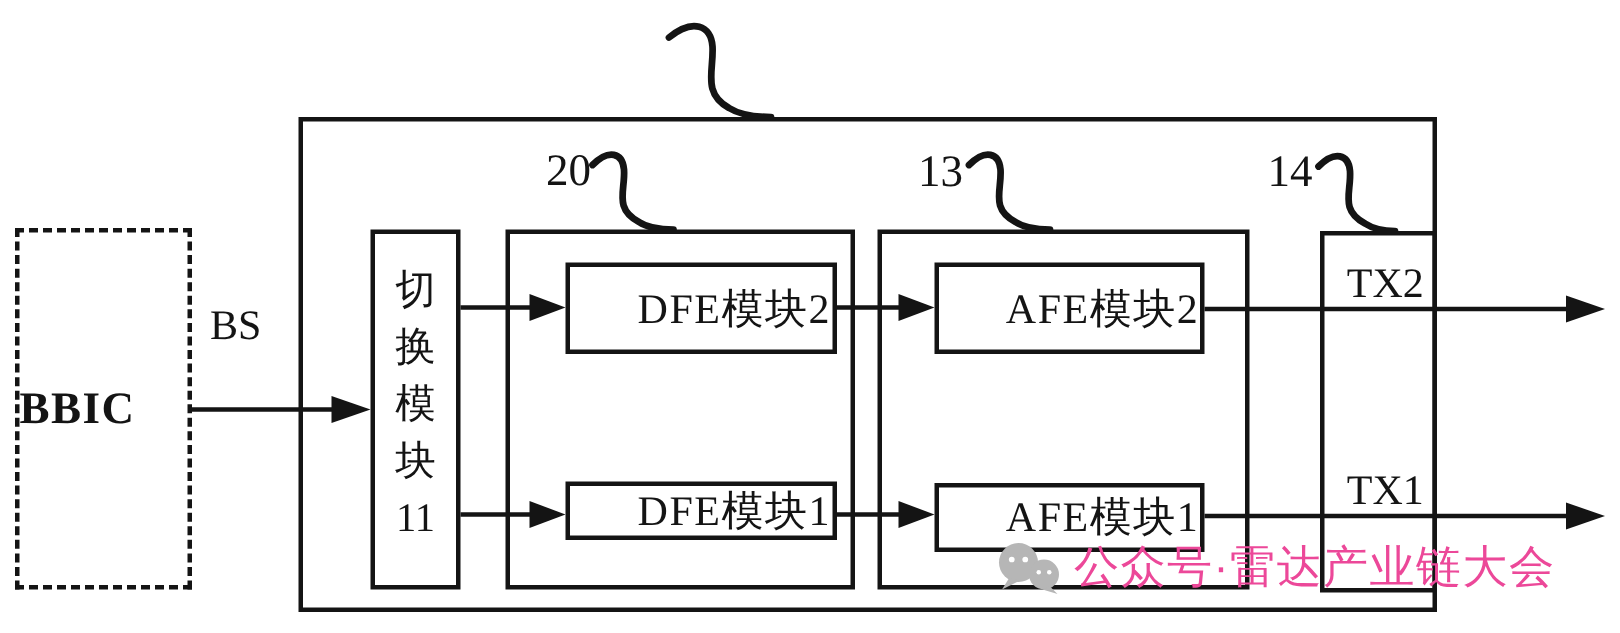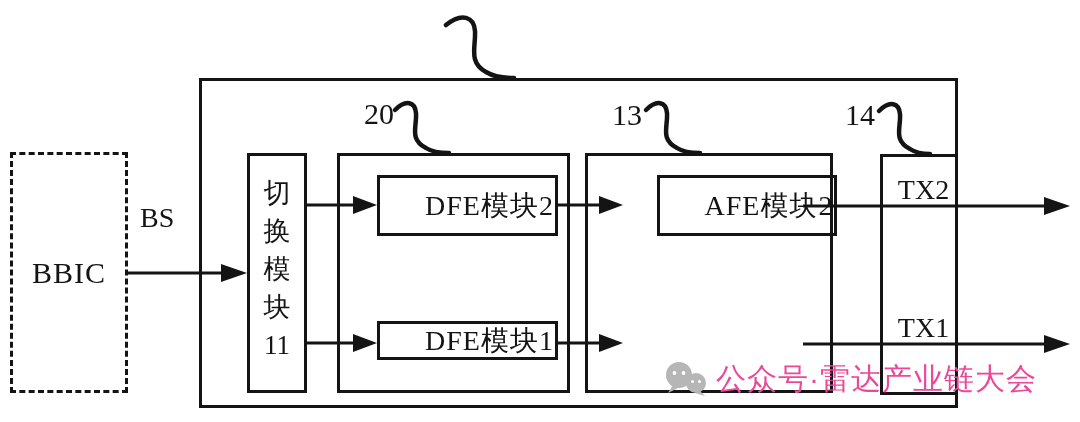"AFE模块2" .afe2 { margin-left: 34px -> none }
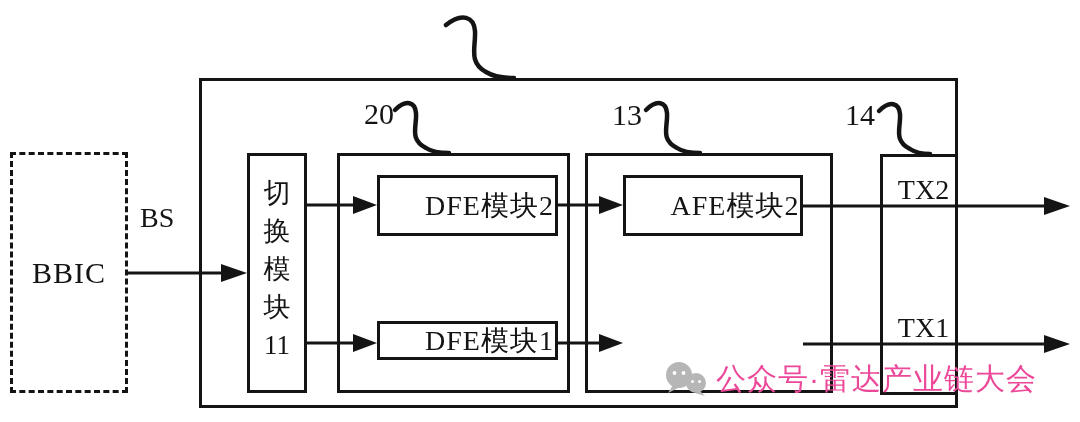"BBIC" .bbic { font-weight: none -> bold; justify-content: center -> none }
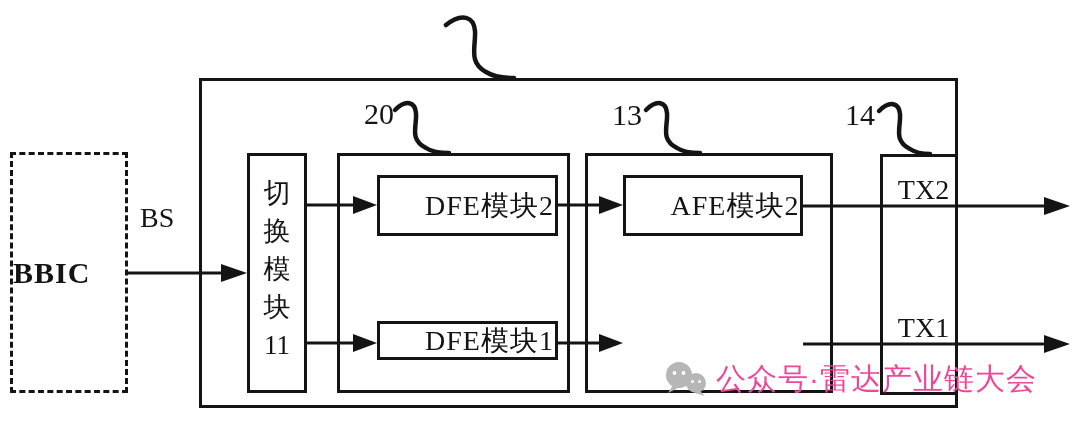"AFE模块1" div.box { html: none -> <div> <span>AFE模块1</span> </div> }
